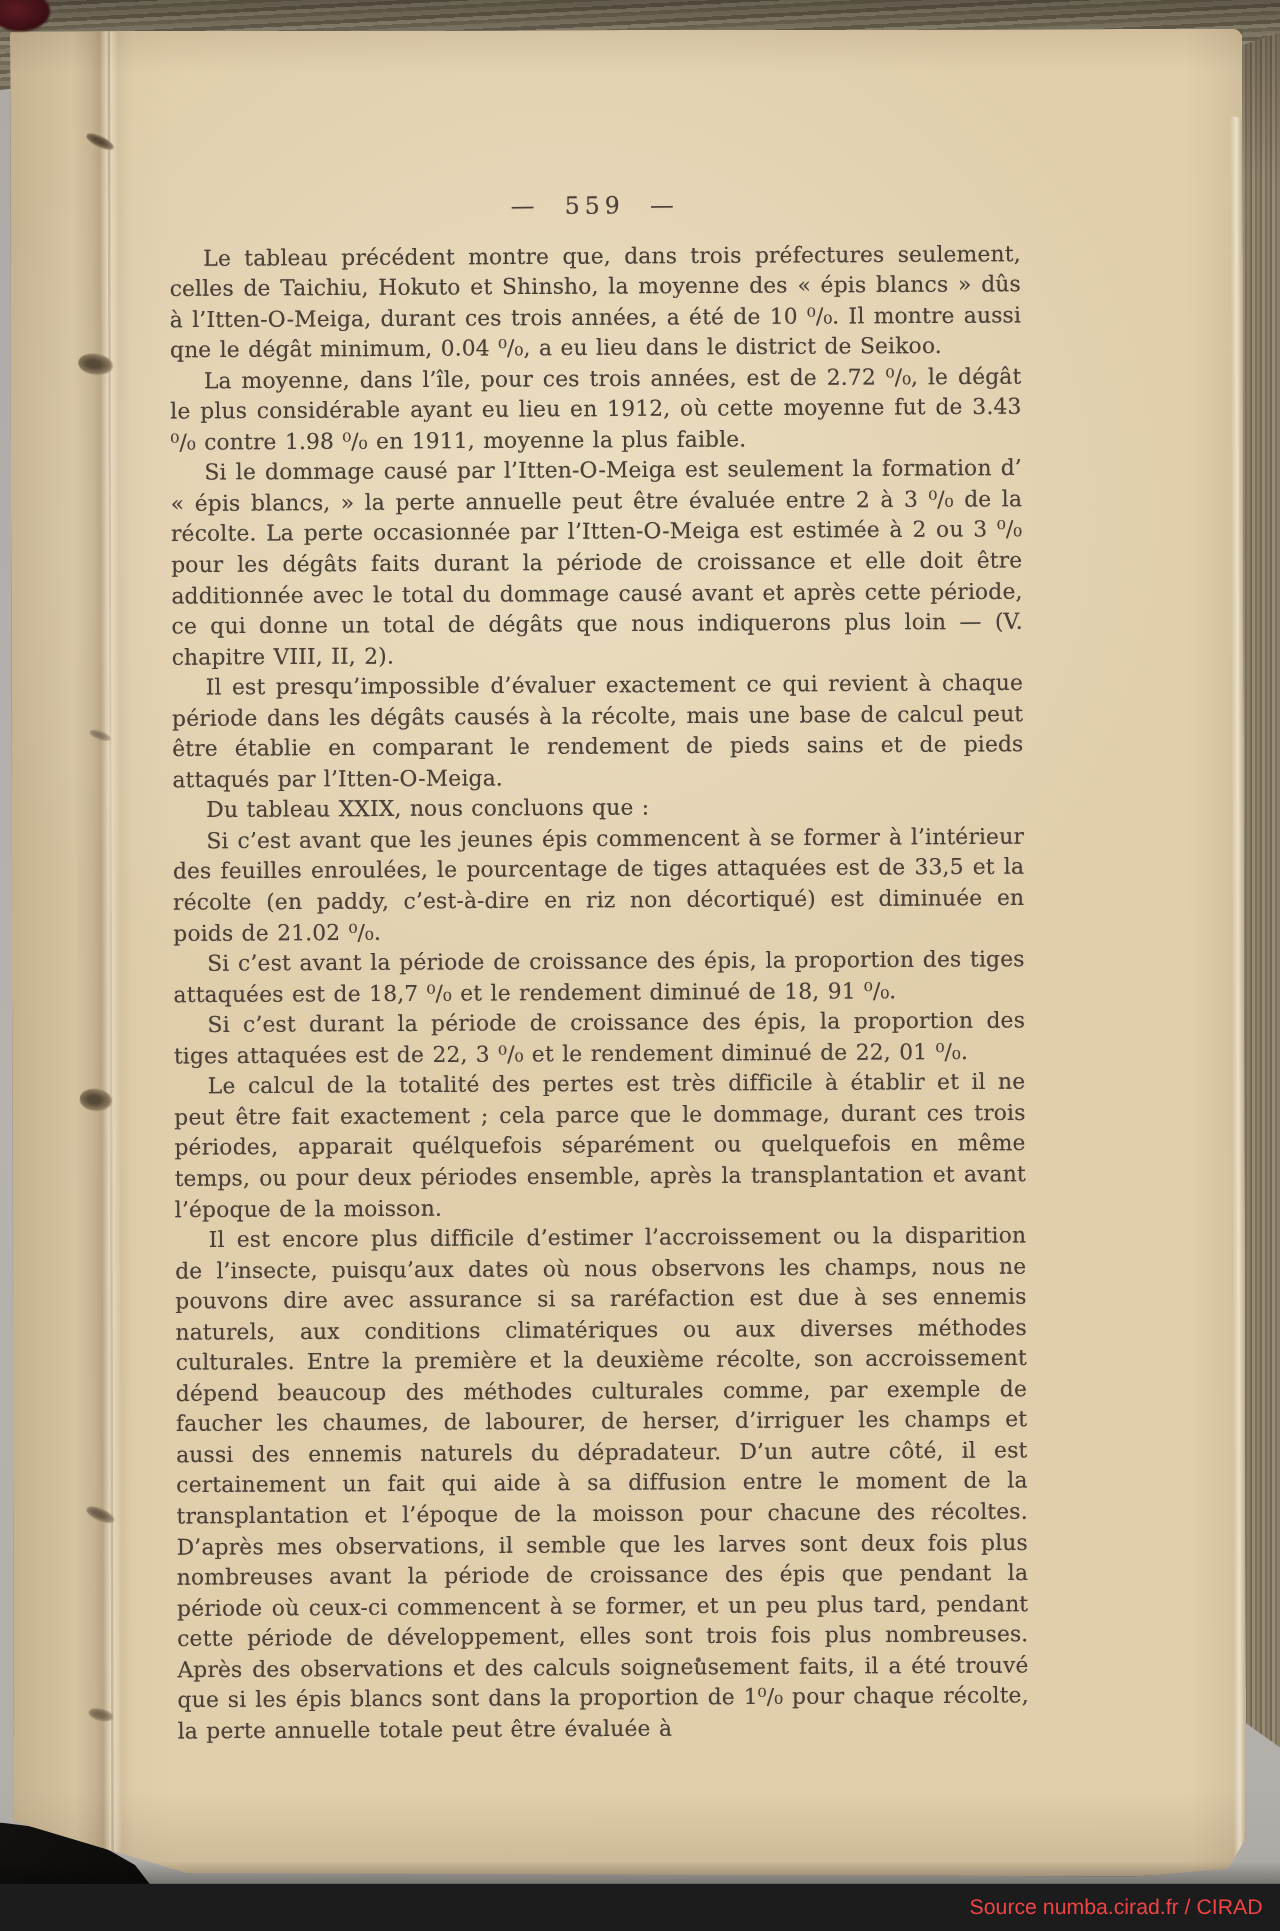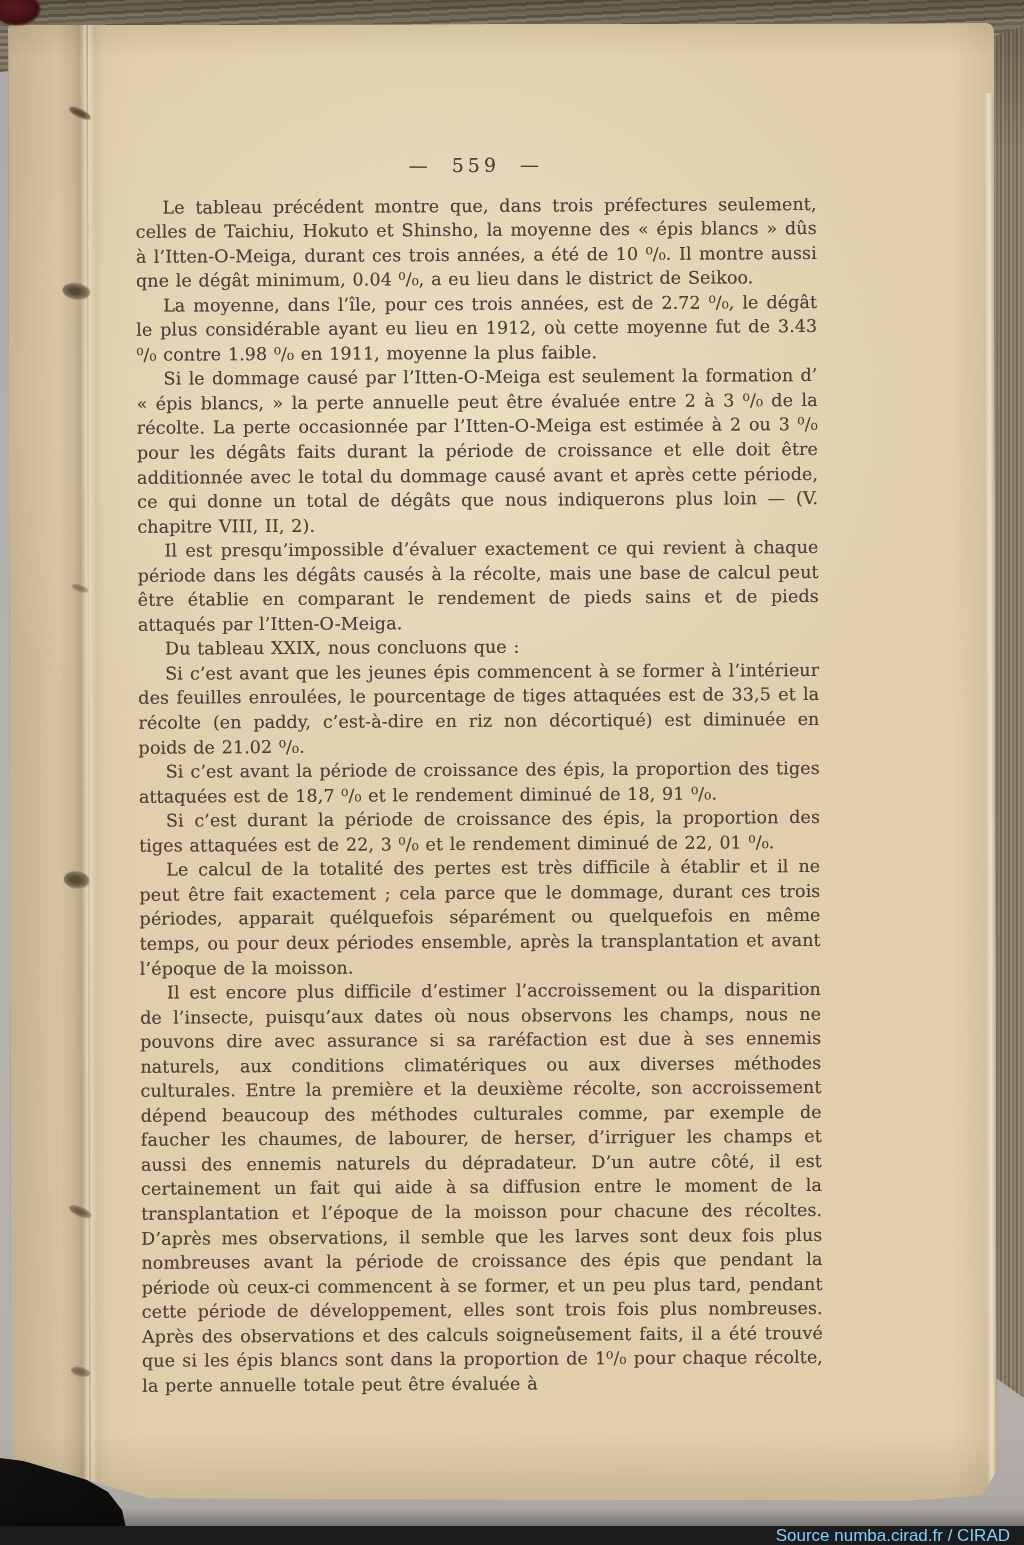"Source numba.cirad.fr / CIRAD" .watermark { color: #7dd3fc -> #ef4444; height: 19px -> 38px }
